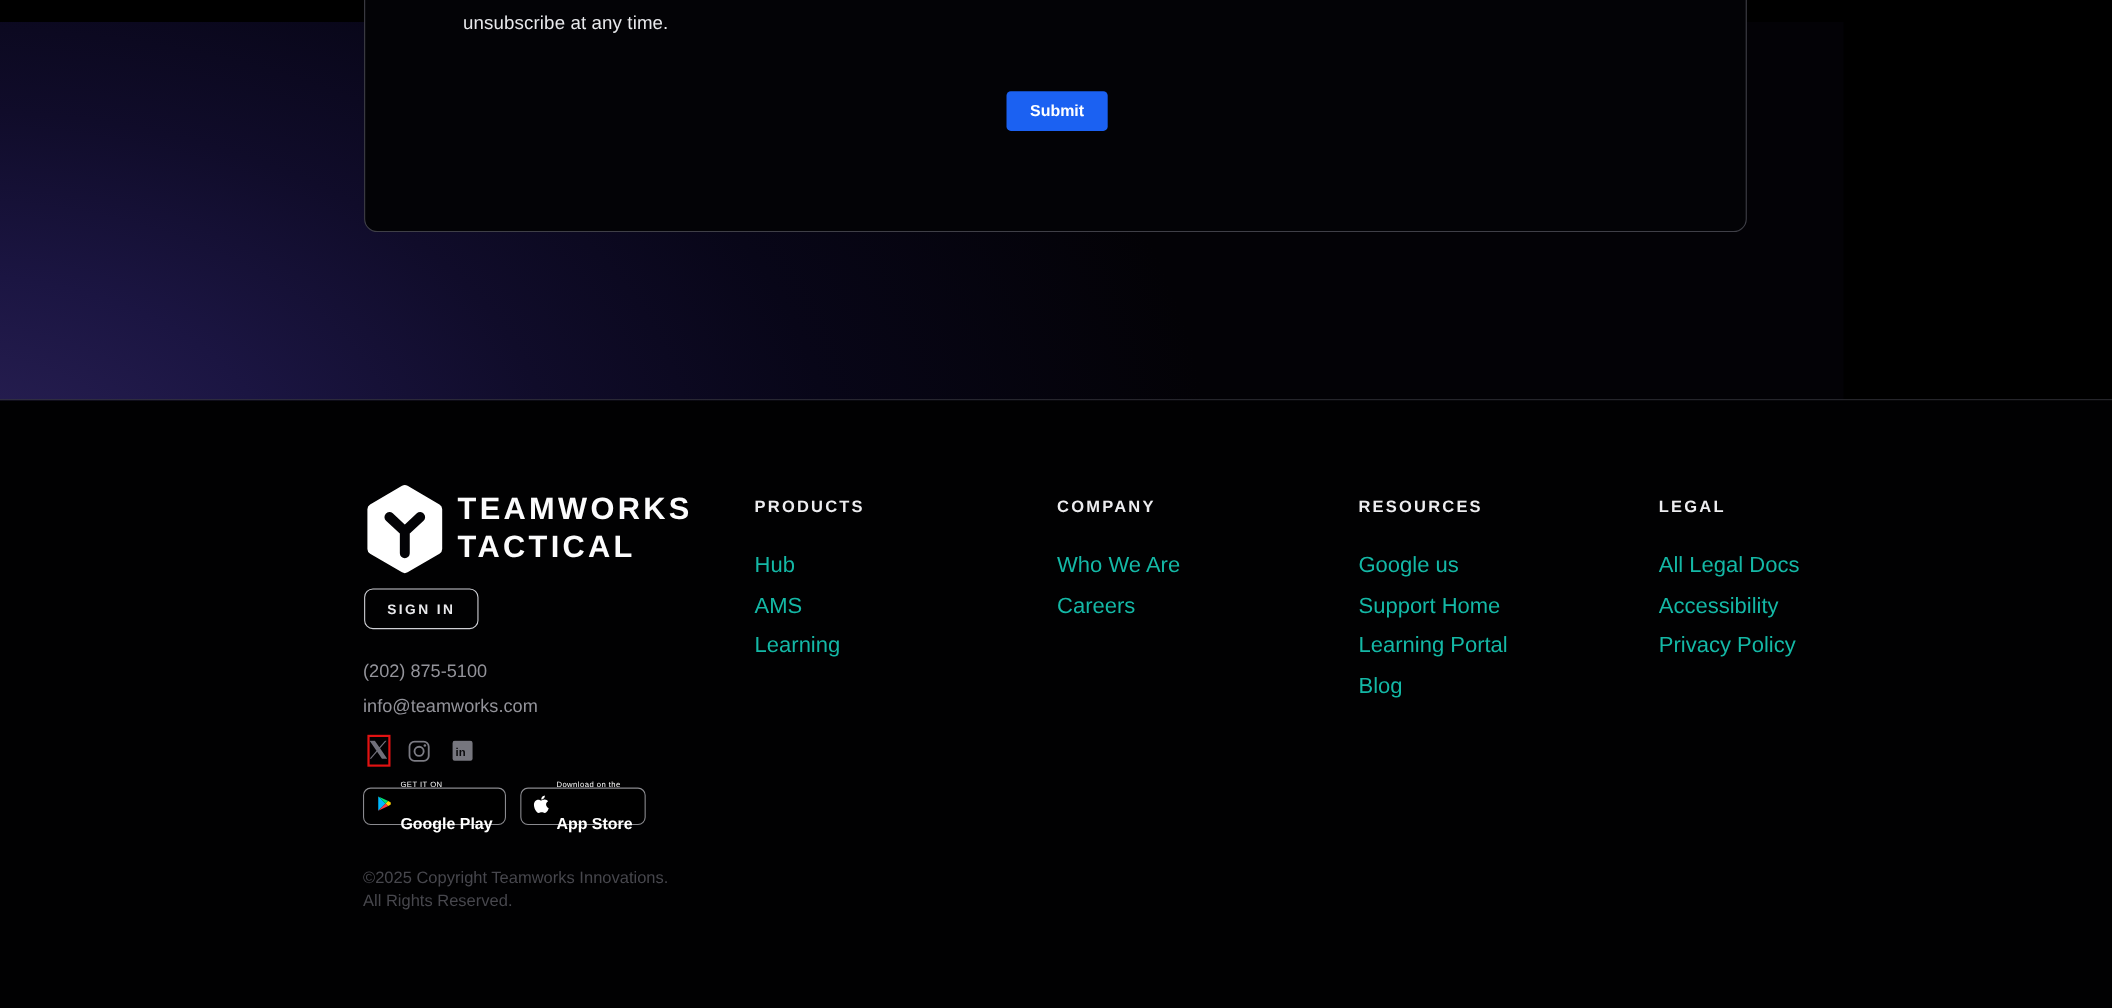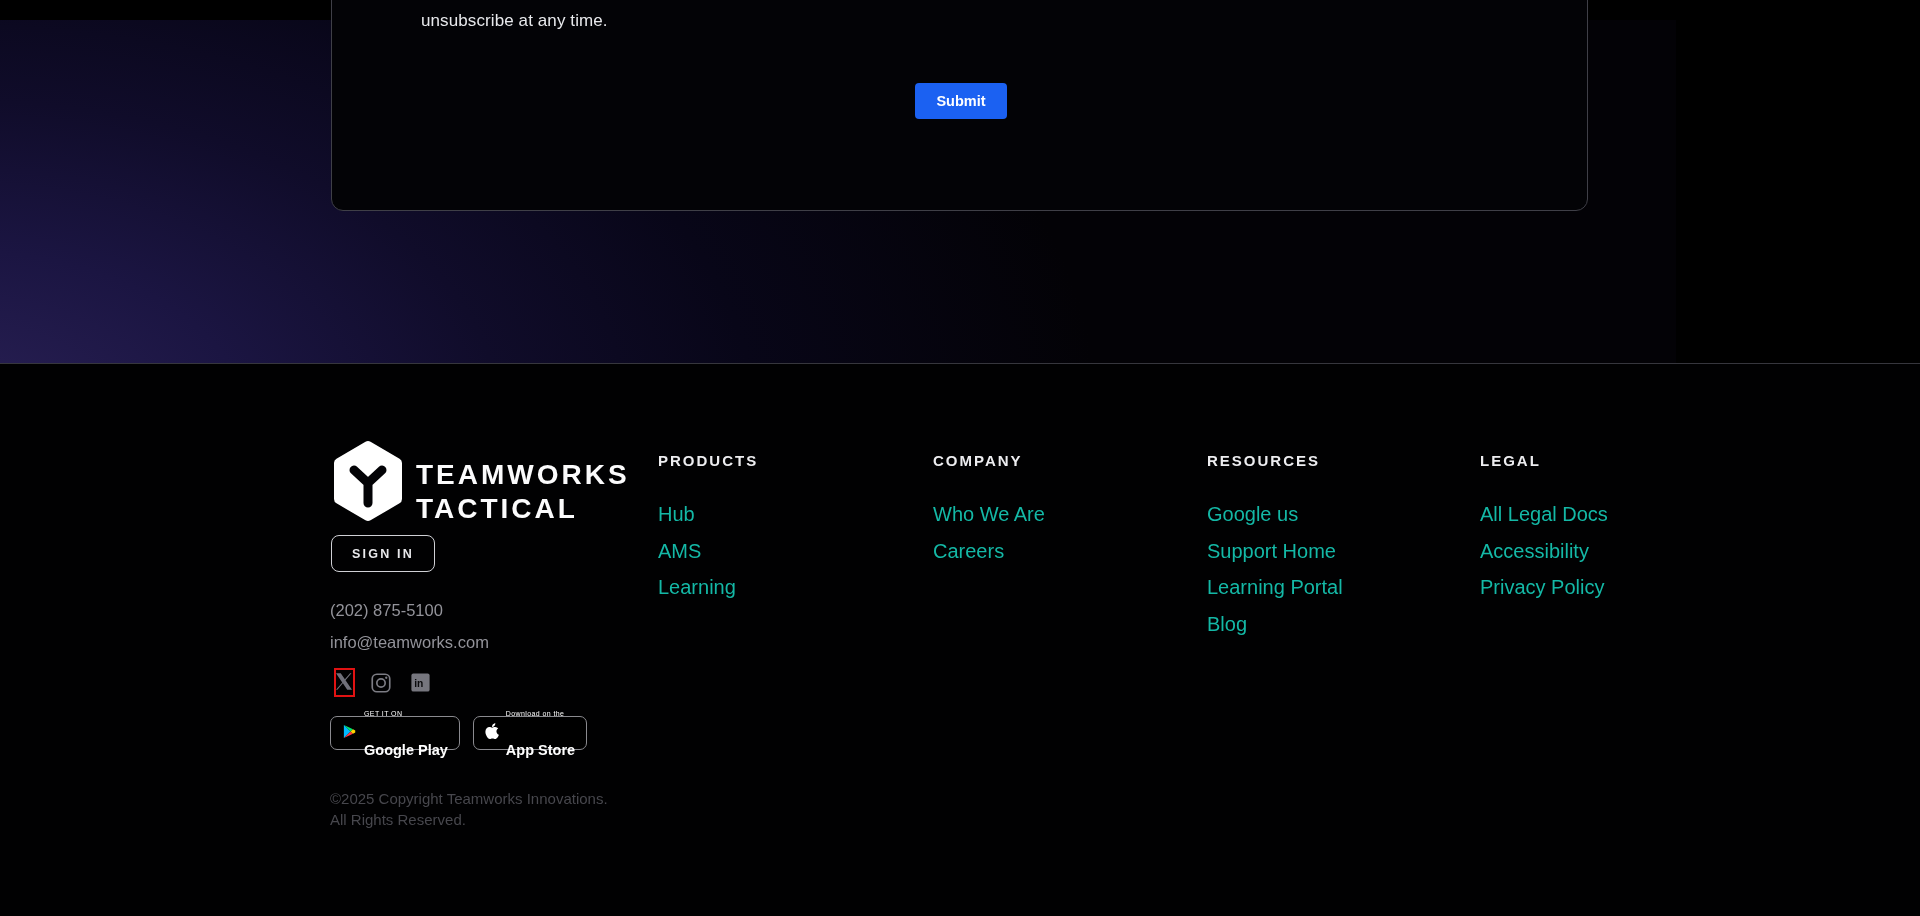"TEAMWORKS" .brand { align-items: flex-end -> flex-start }
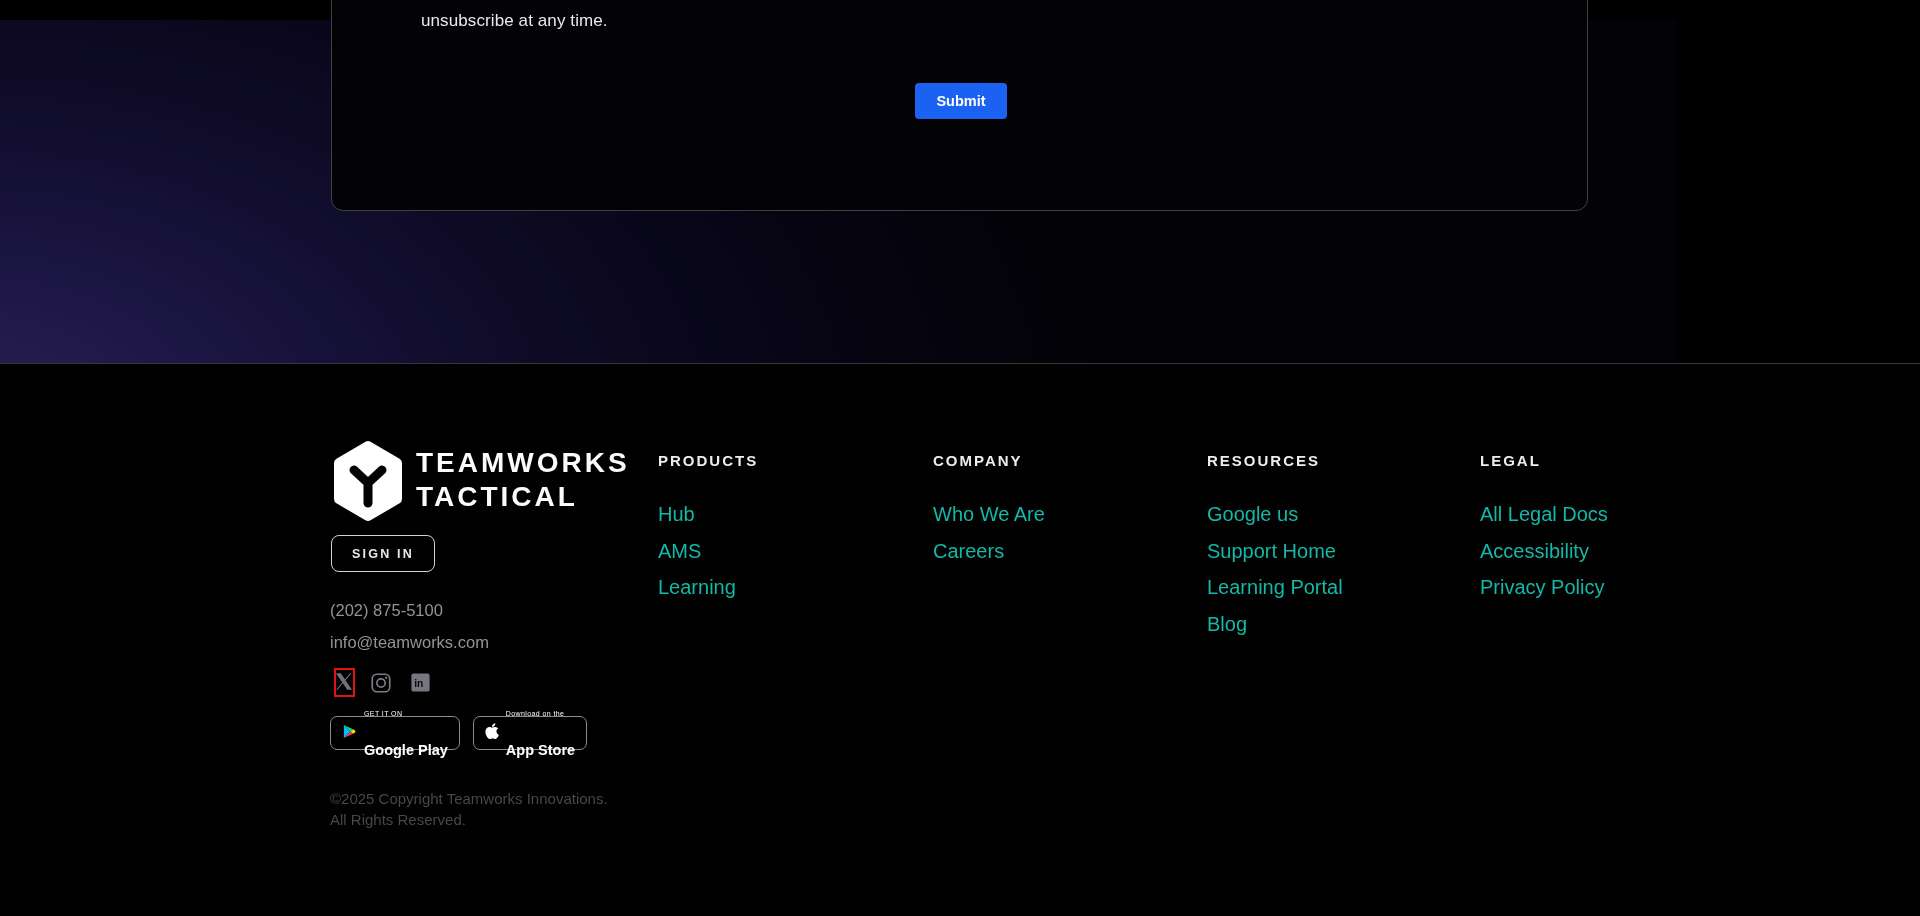"PRODUCTS" .col { margin-left: none -> 28px }
